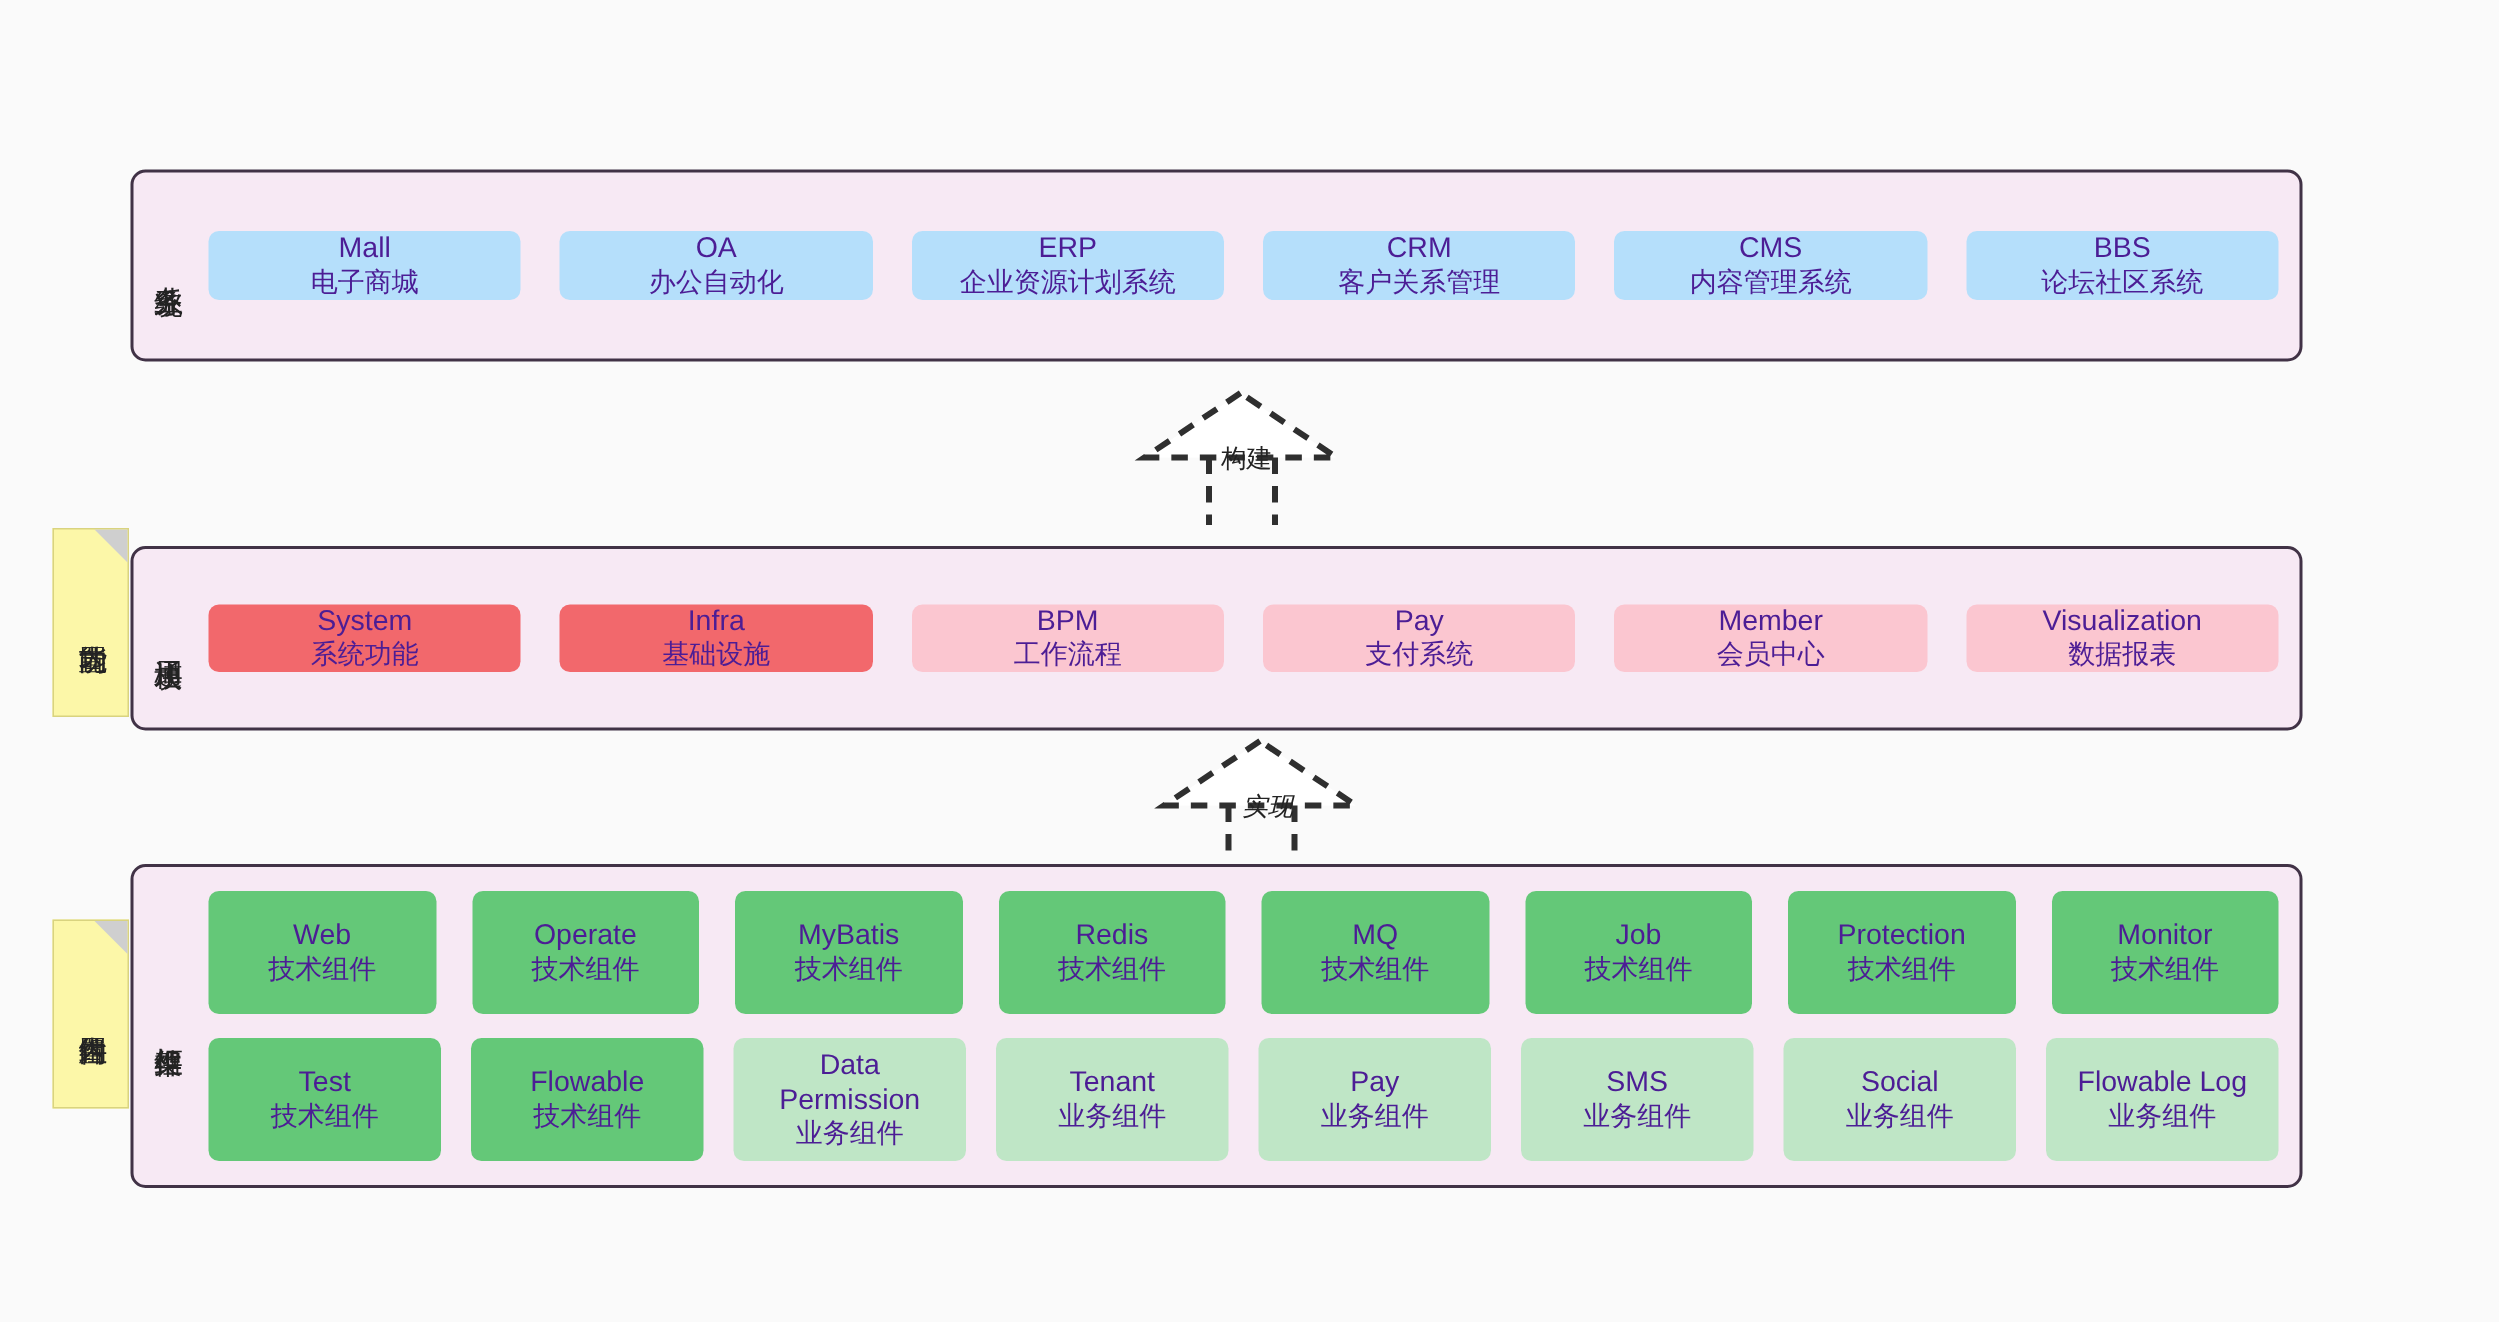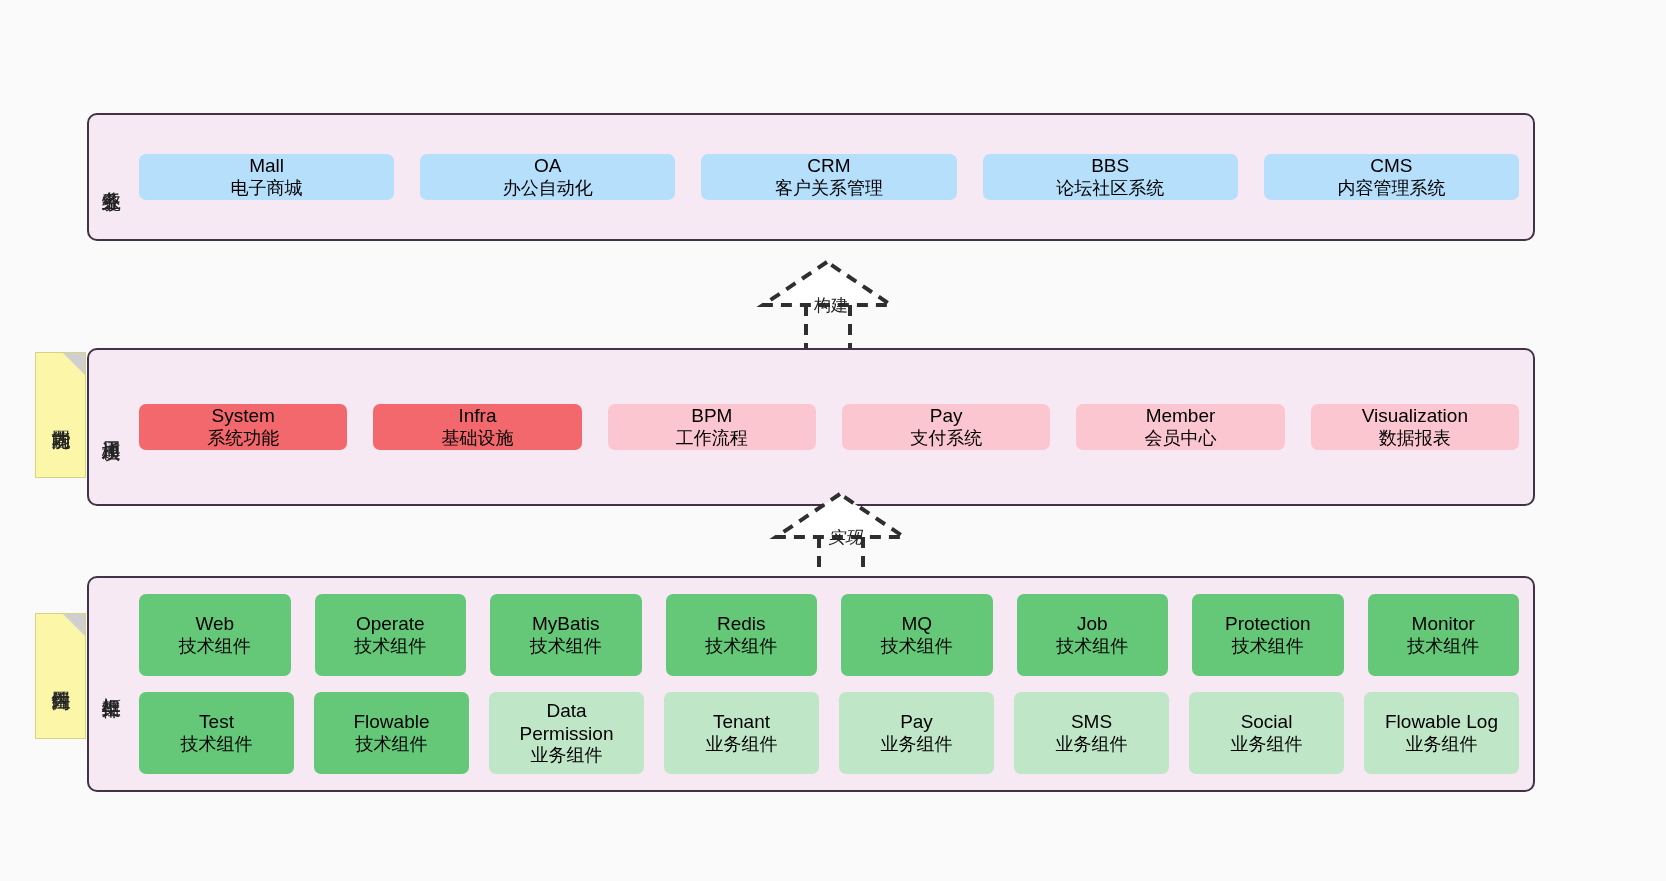"Mall" .card { color: #000000 -> #4c1d95 }
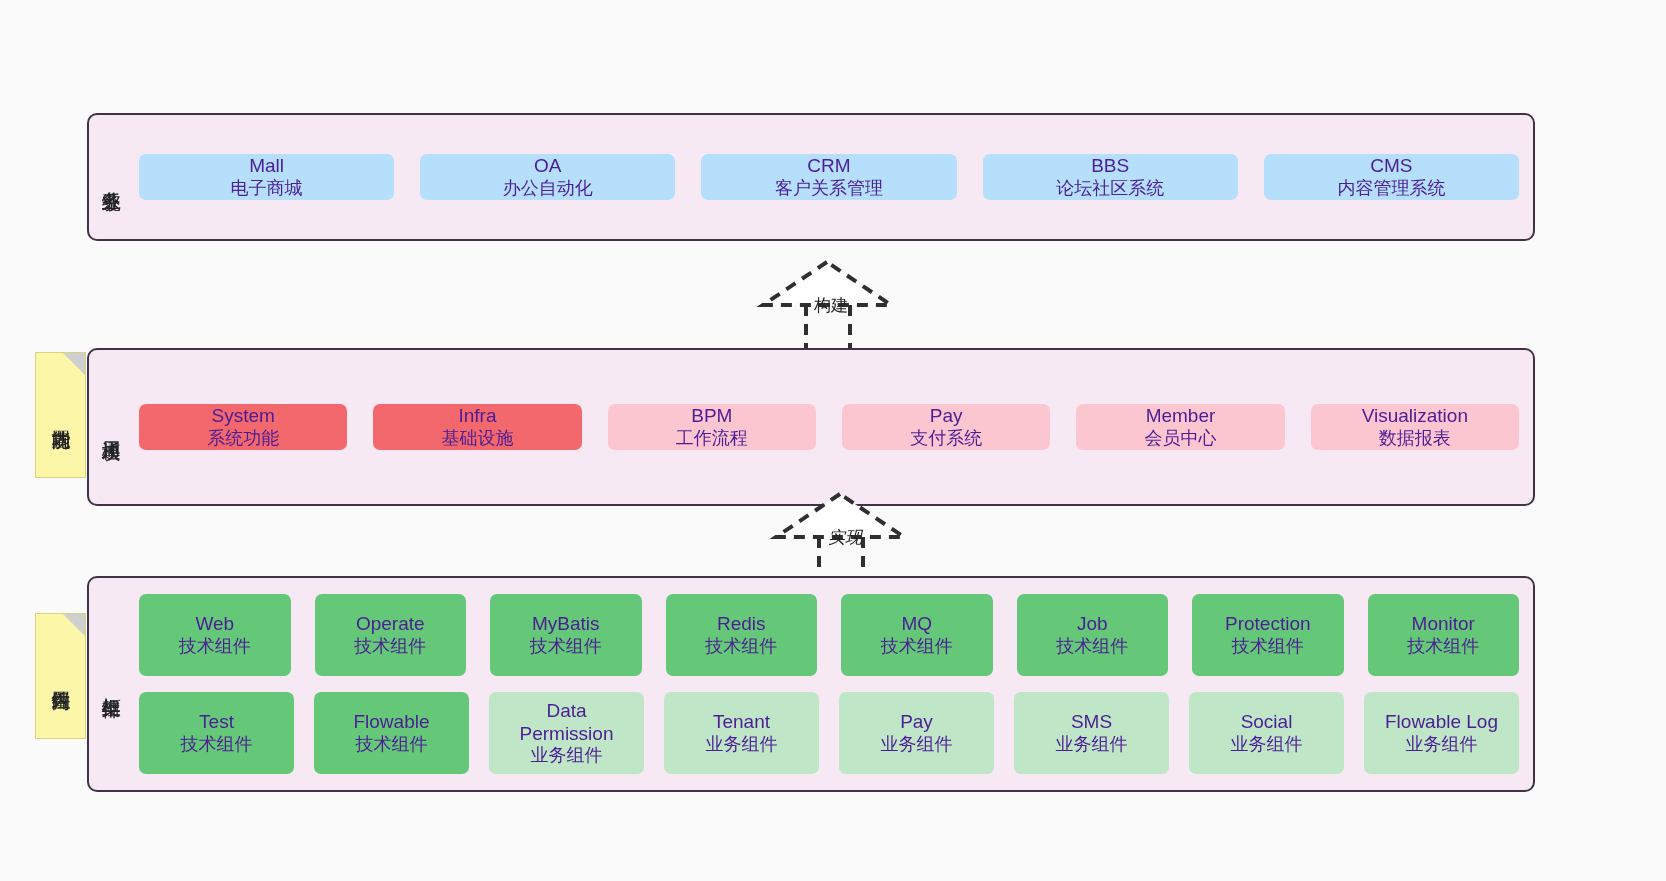"ERP" div.card { html: none -> <div> <div>ERP</div> <div>企业资源计划系统</div> </div> }
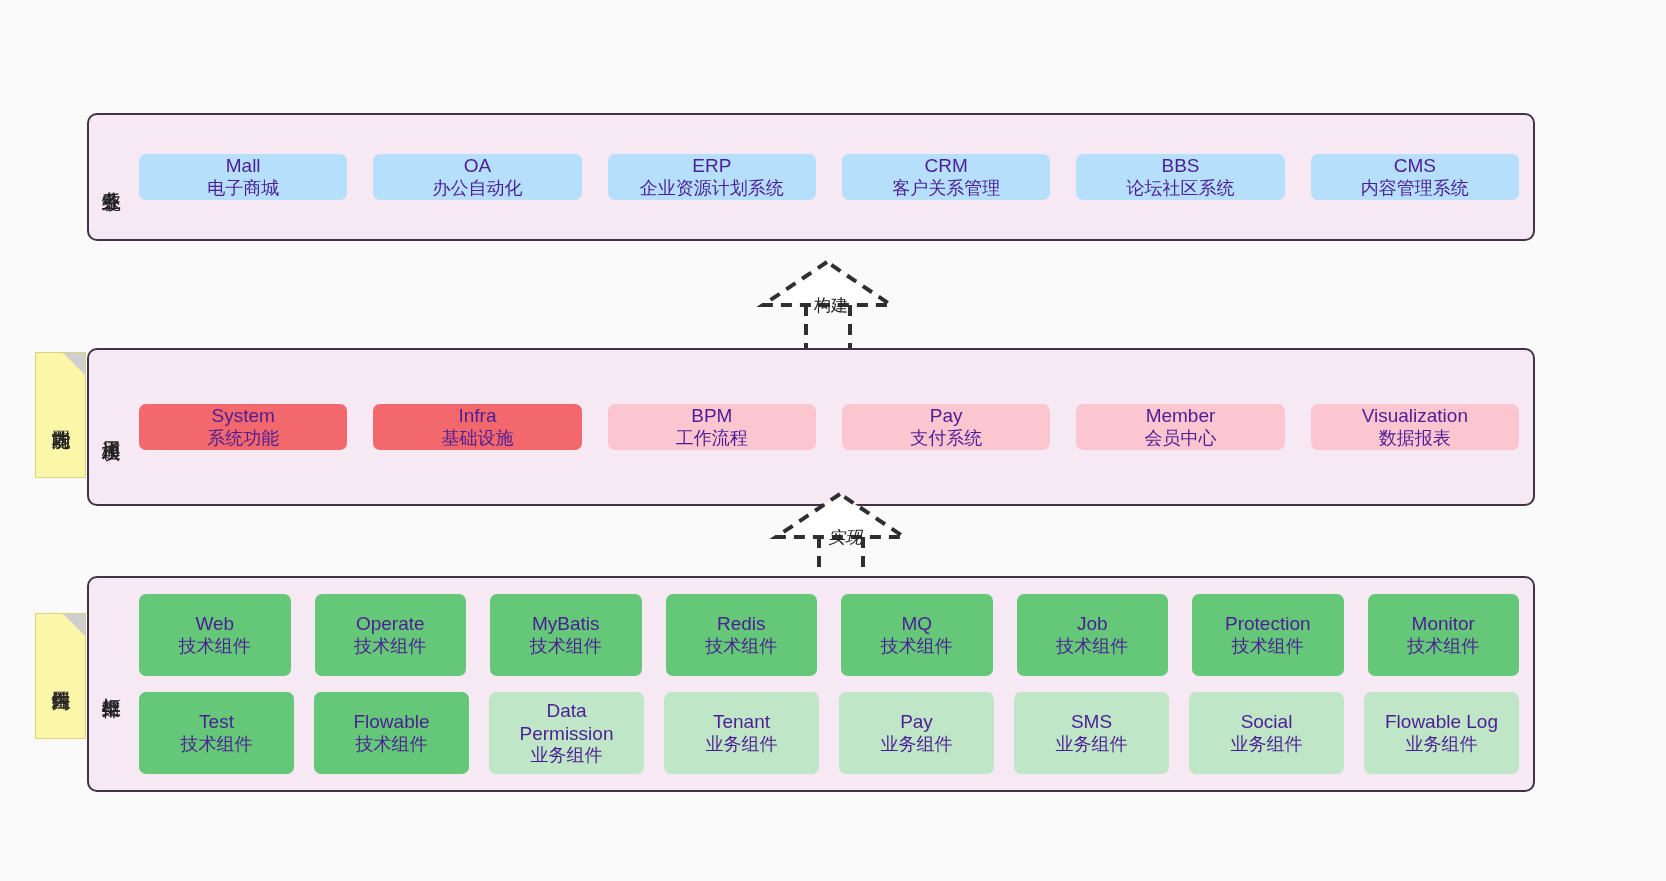"BBS" div.card { order: before "CMS" -> after "CMS" }
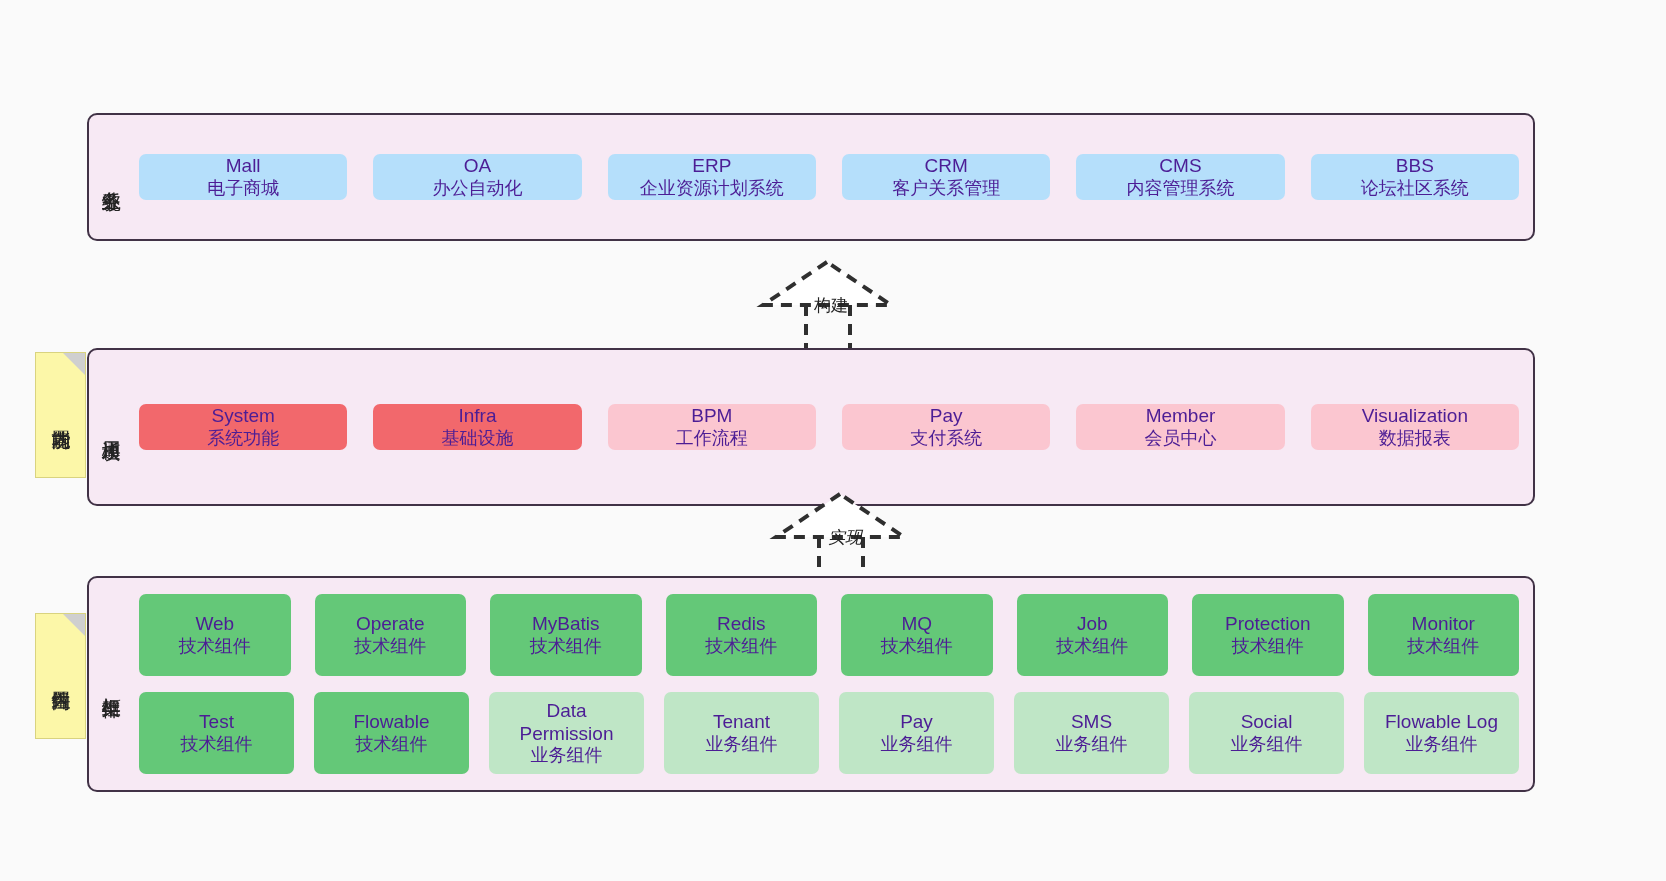"System" div.layer { height: 158px -> 123px; top: 348px -> 364px }
